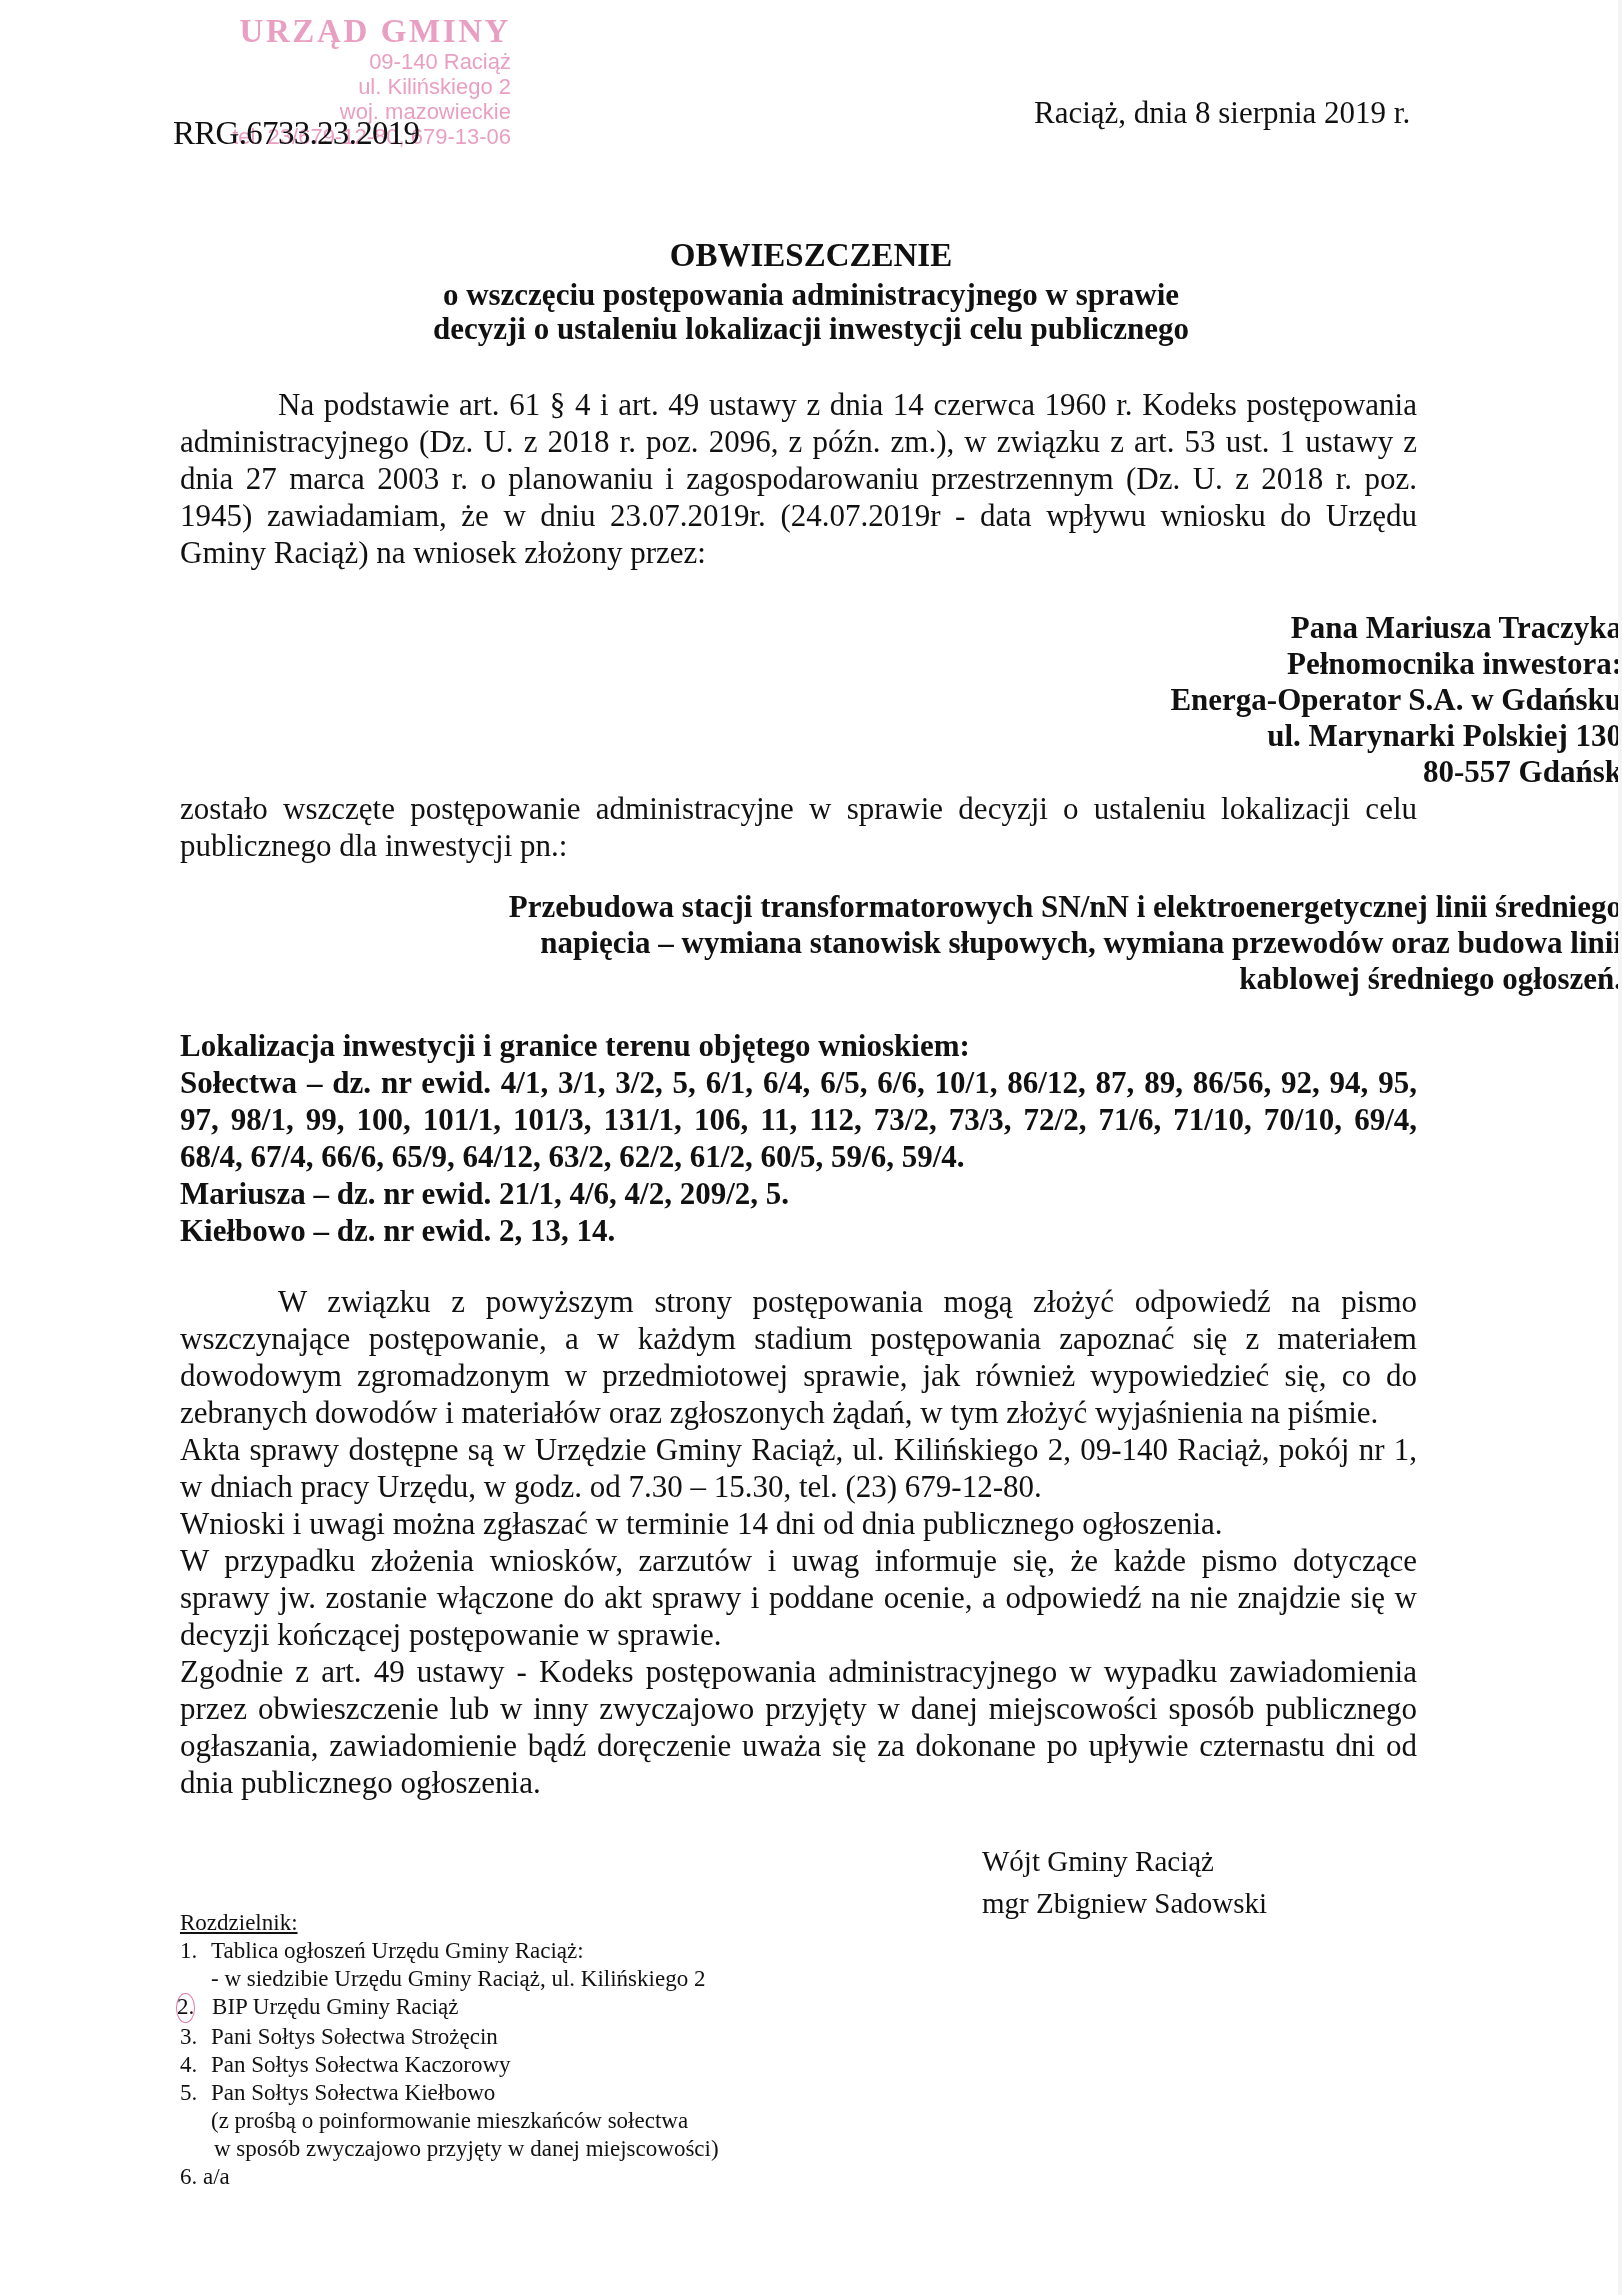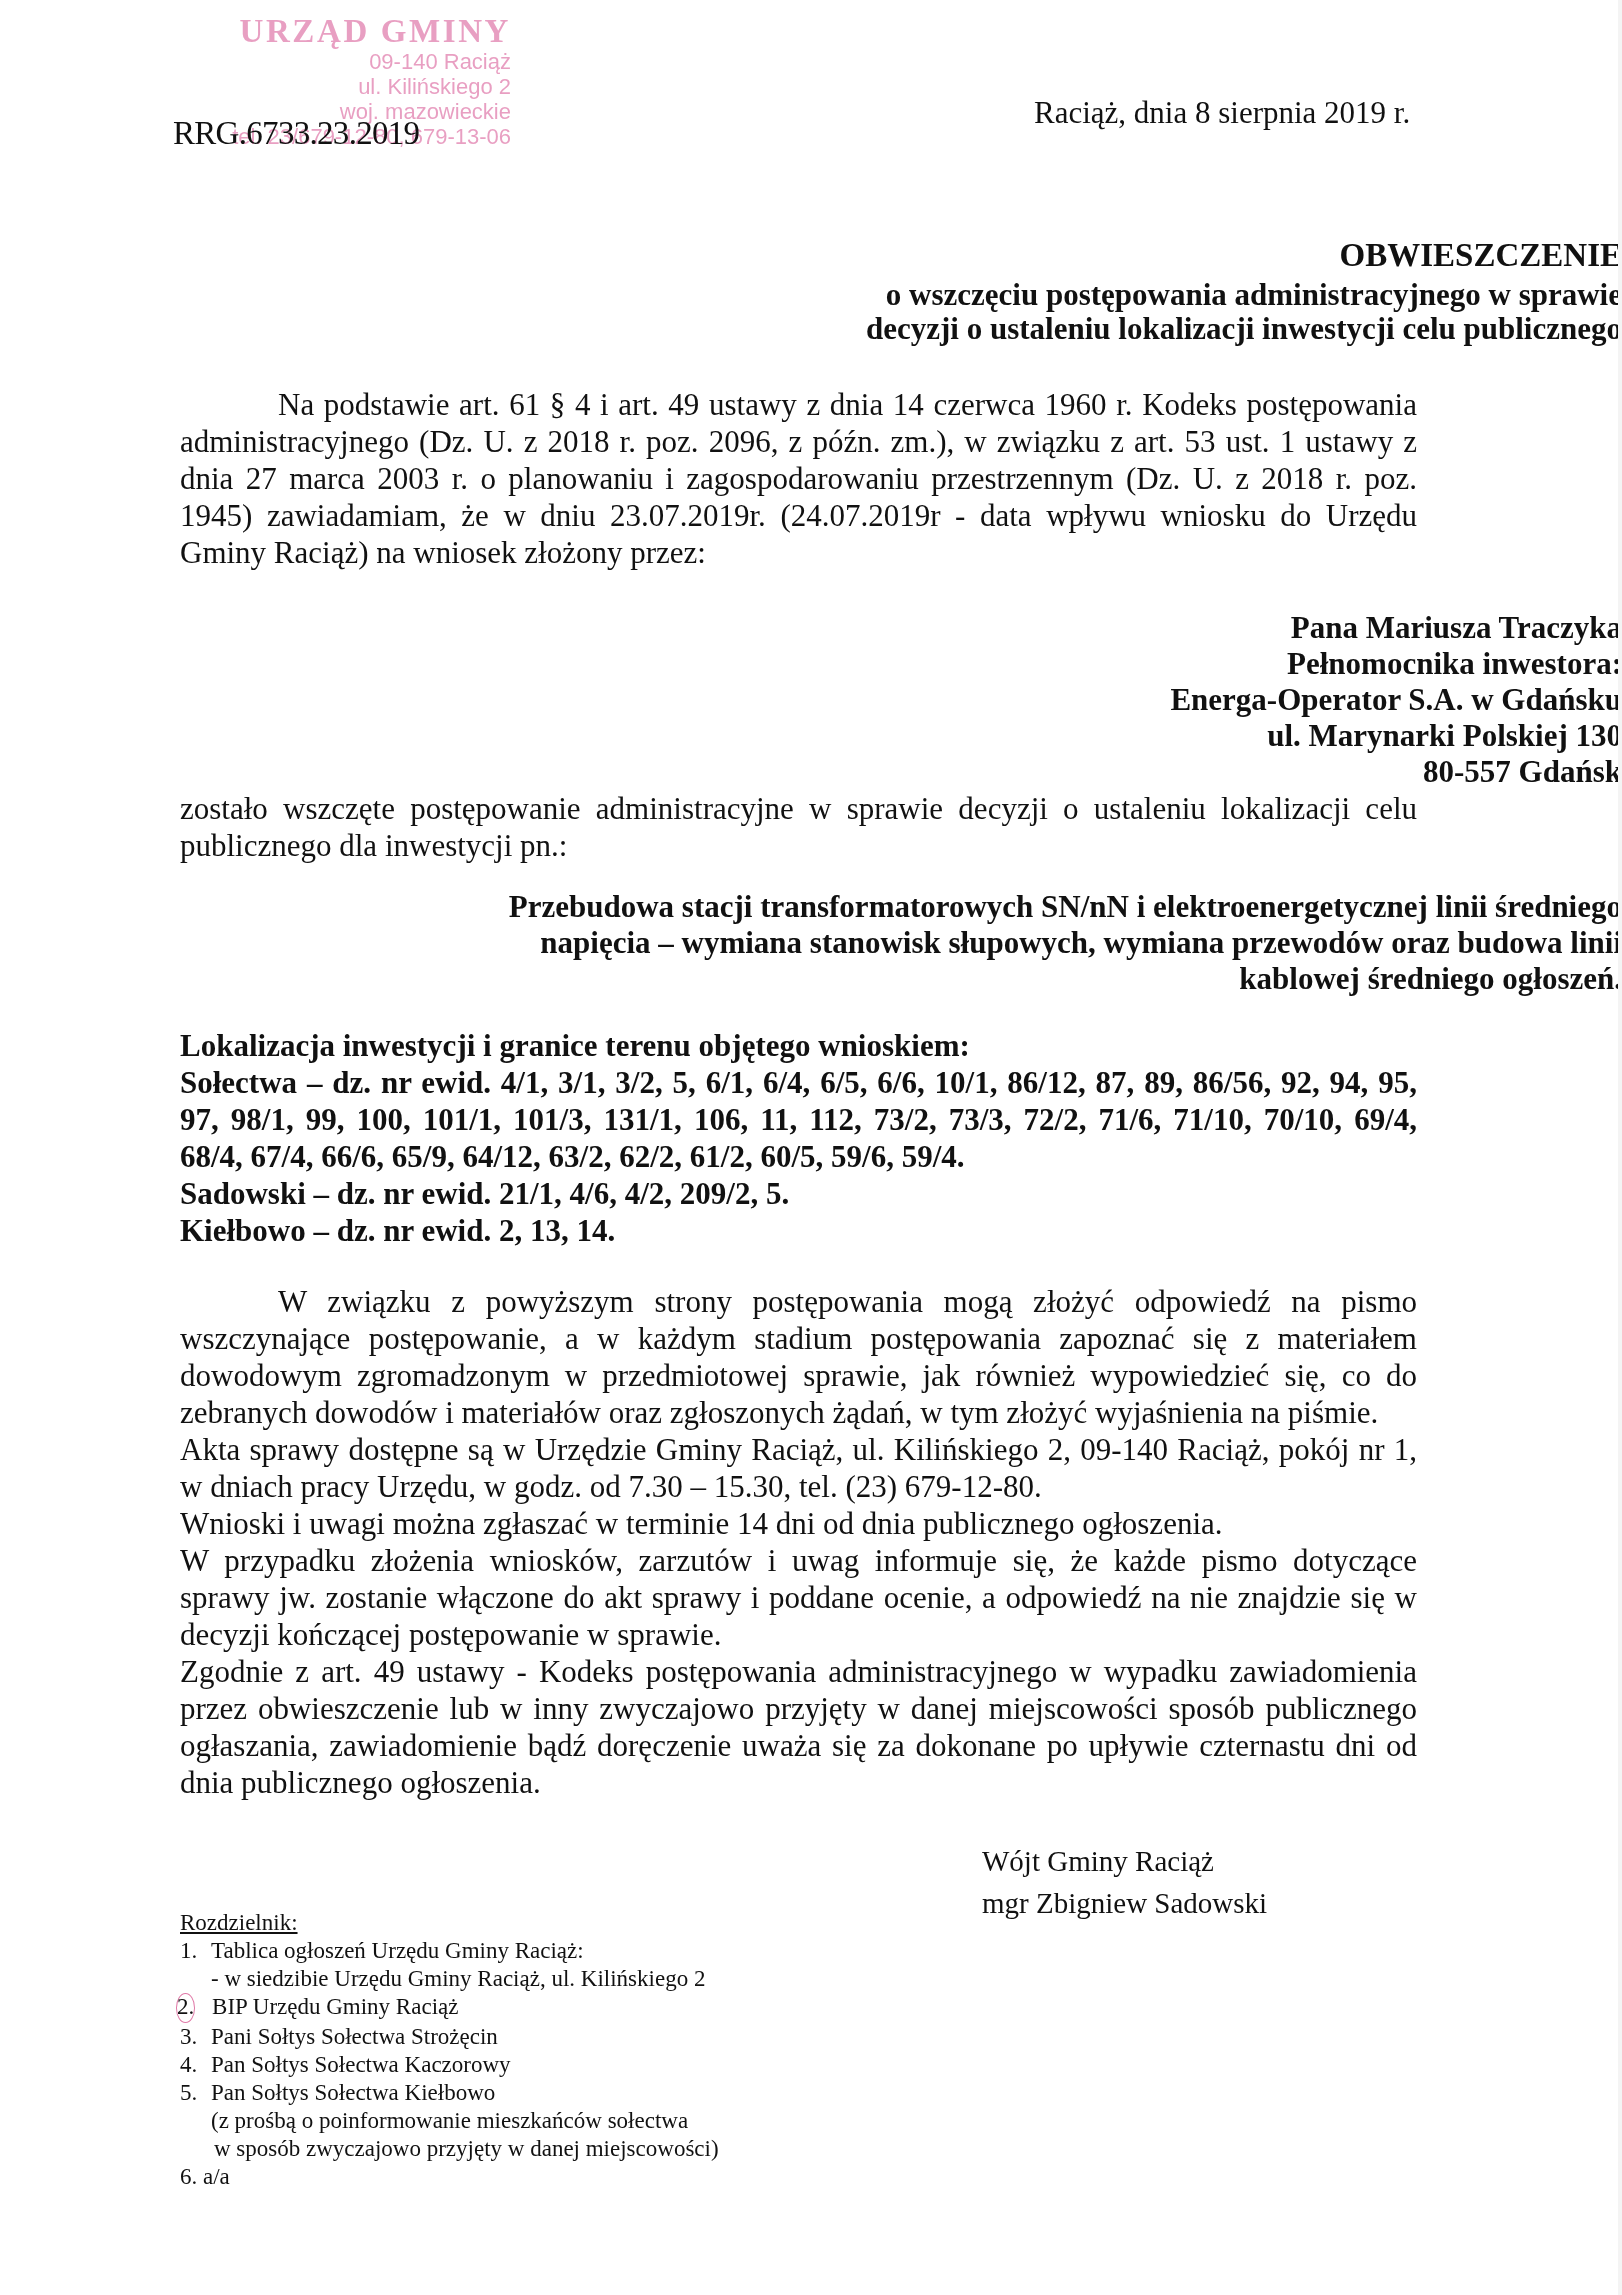"OBWIESZCZENIE" .title-block { text-align: right -> center }
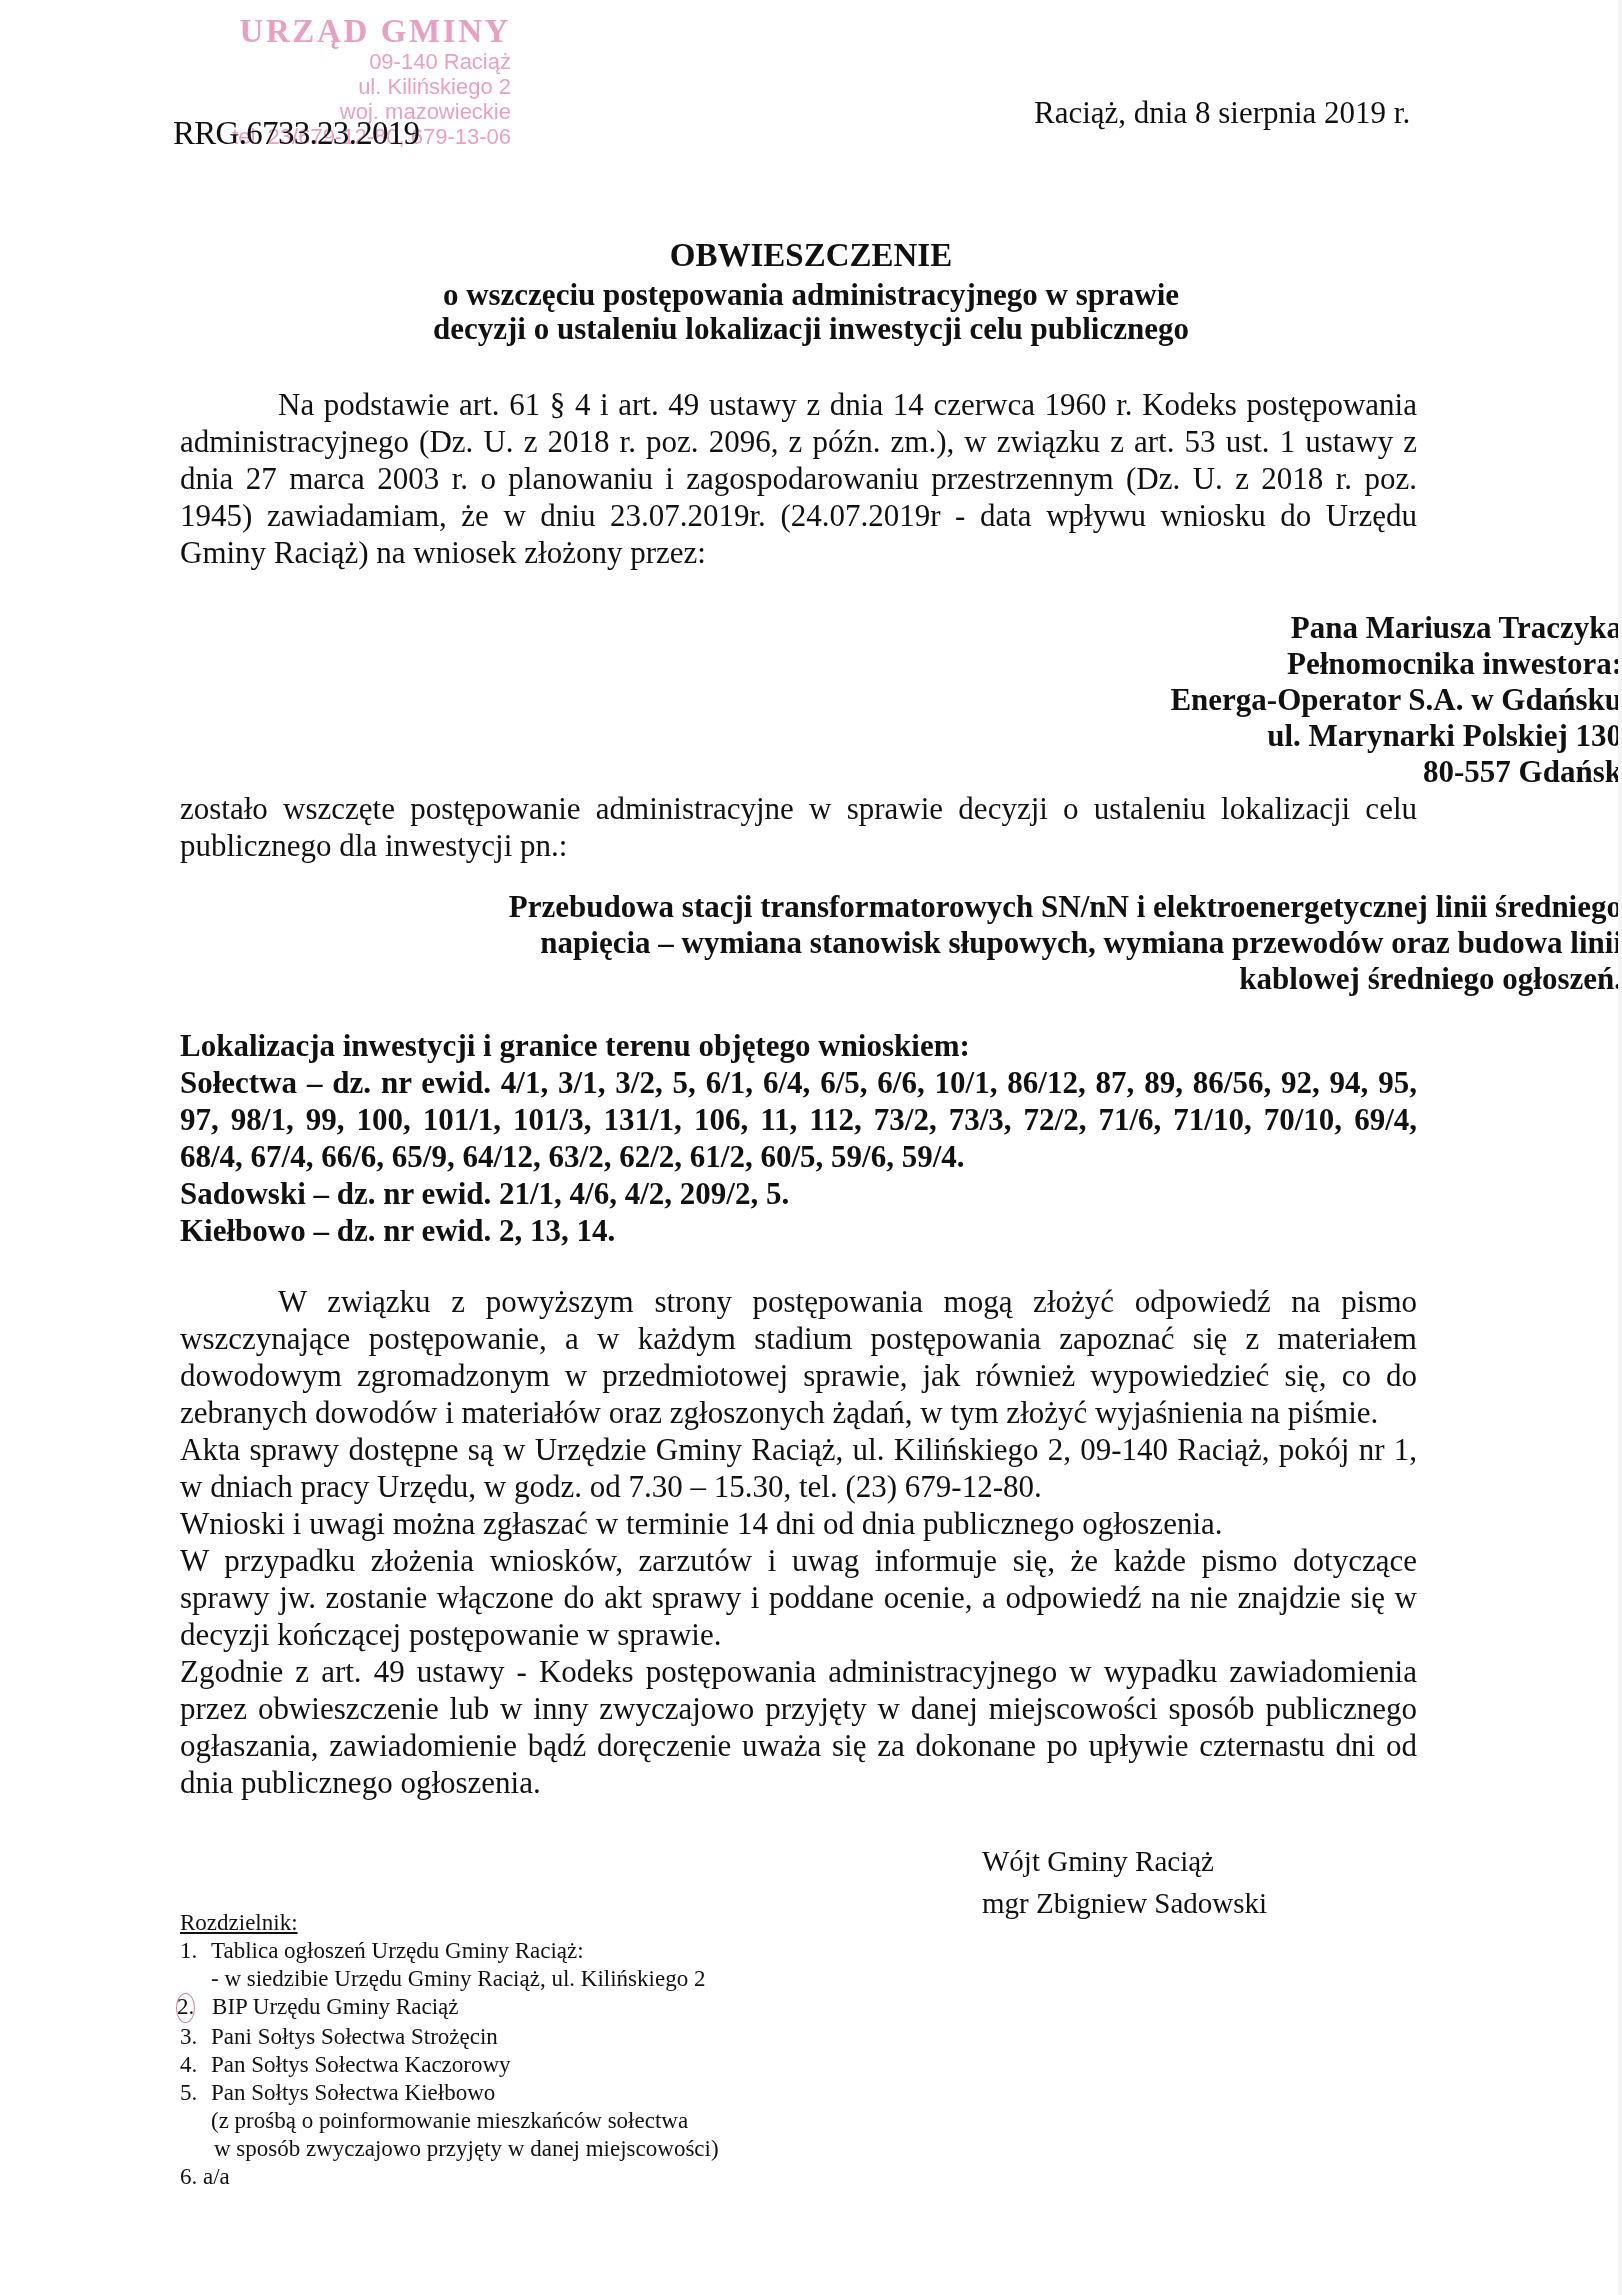"Sadowski" span { text: Sadowski -> Mariusza }
